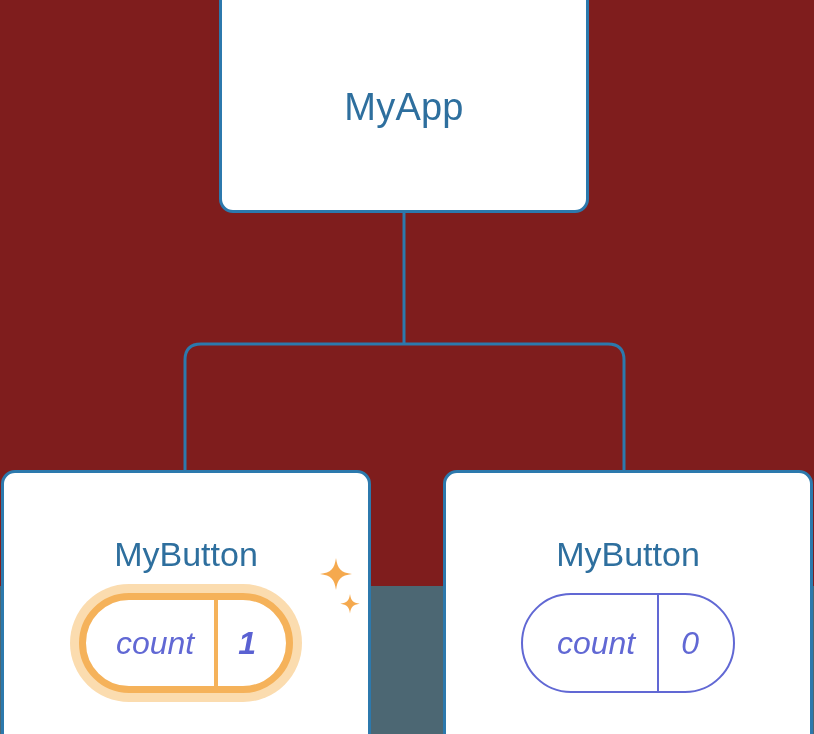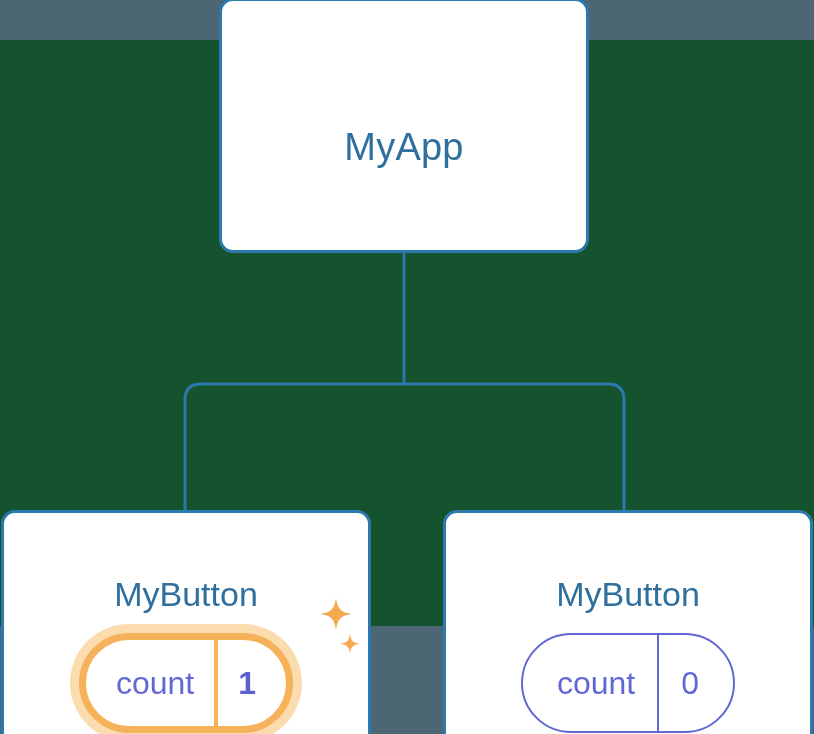"MyApp" #stage { background: #14532d -> #7f1d1d; margin-top: 40px -> none }
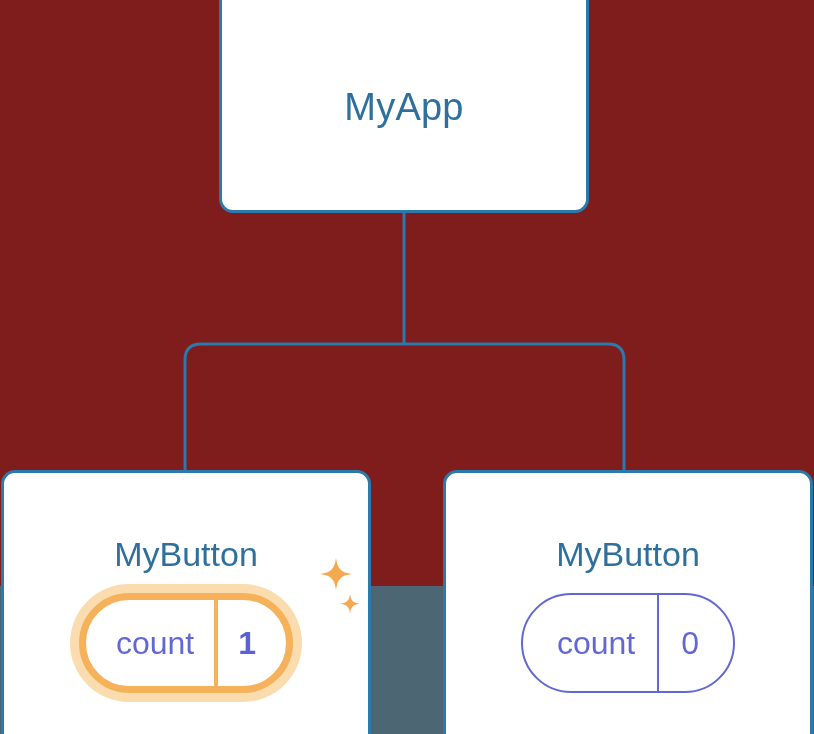"count" .pill-cell { font-style: none -> italic }
